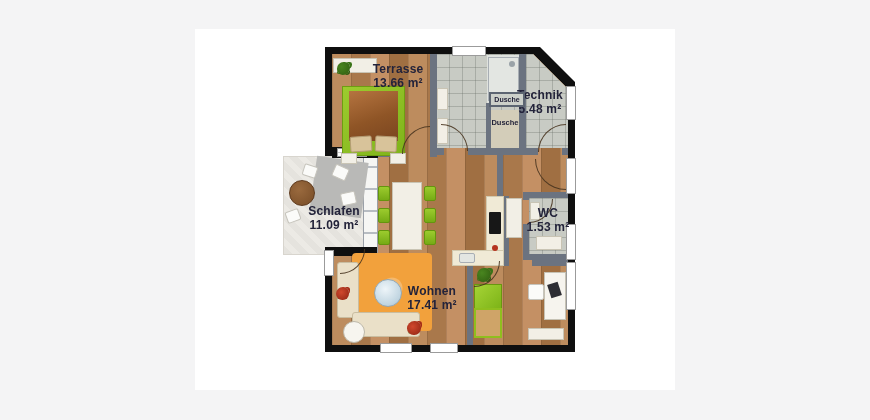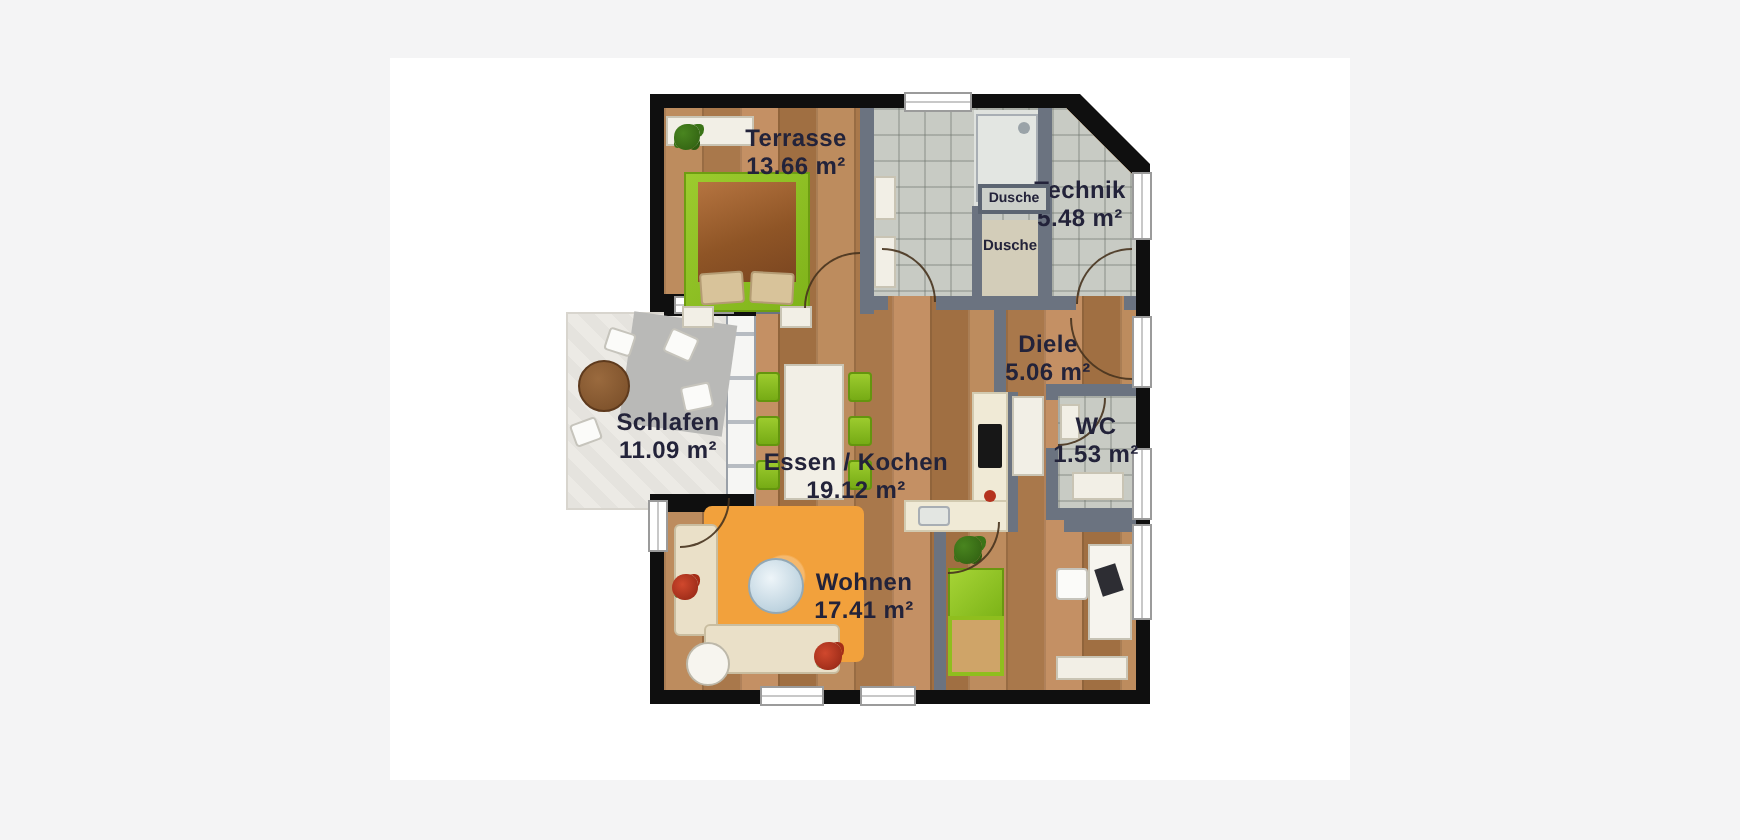"Diele" div.lbl { html: <div> <span>Diele</span> <span>5.06 m²</span> </div> -> none }
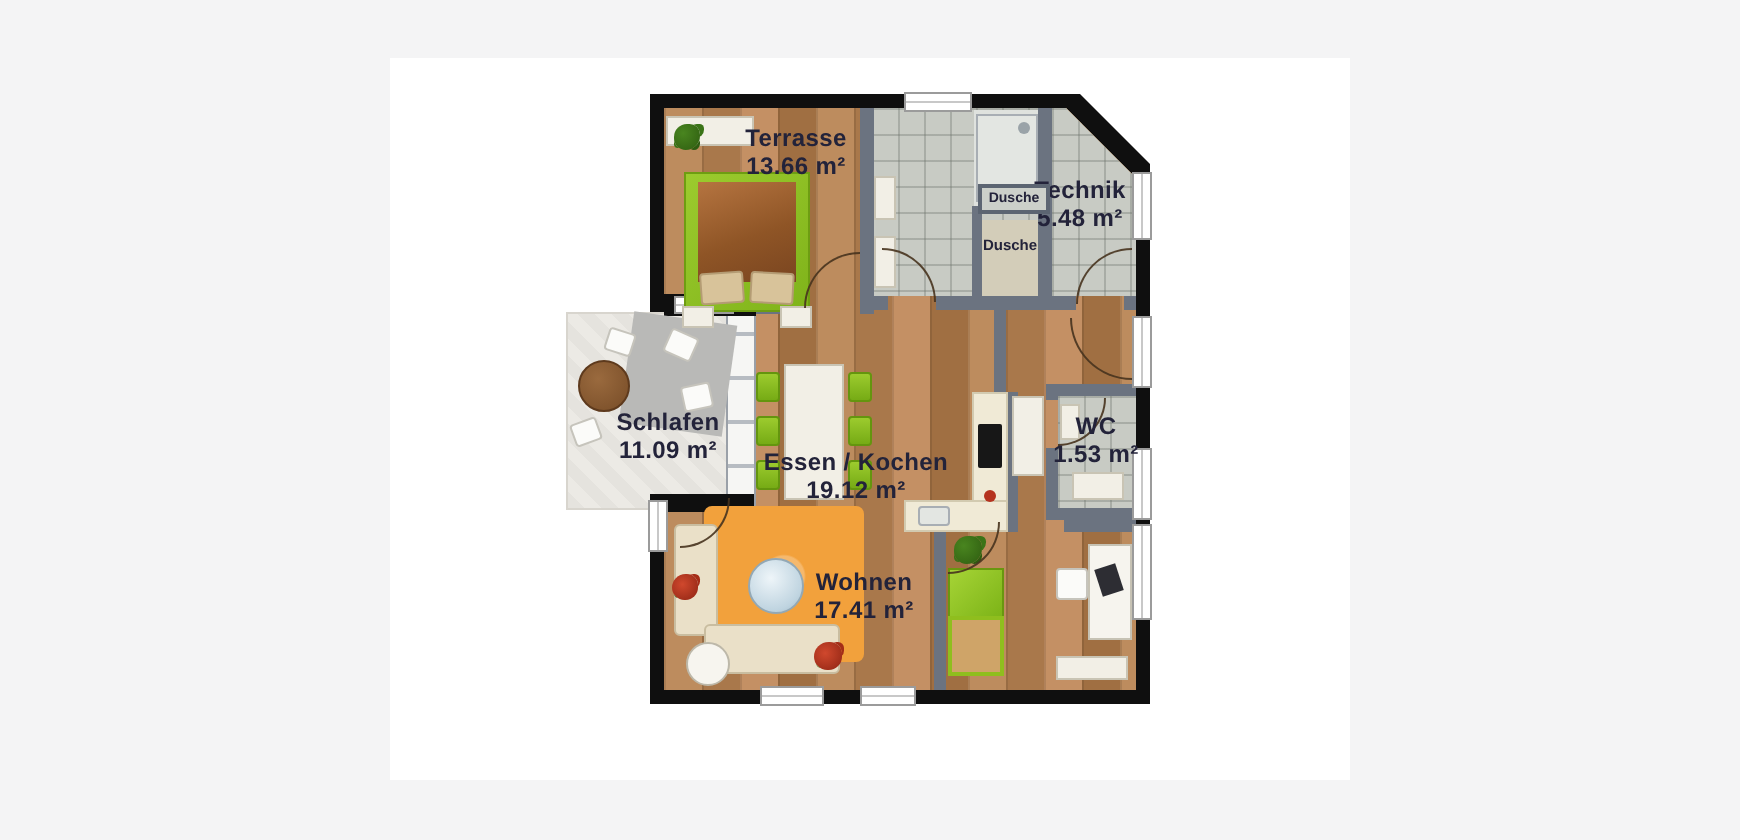"Essen / Kochen" div.lbl { html: <div> <span>Essen / Kochen</span> <span>19.12 m²</span> </div> -> none }
